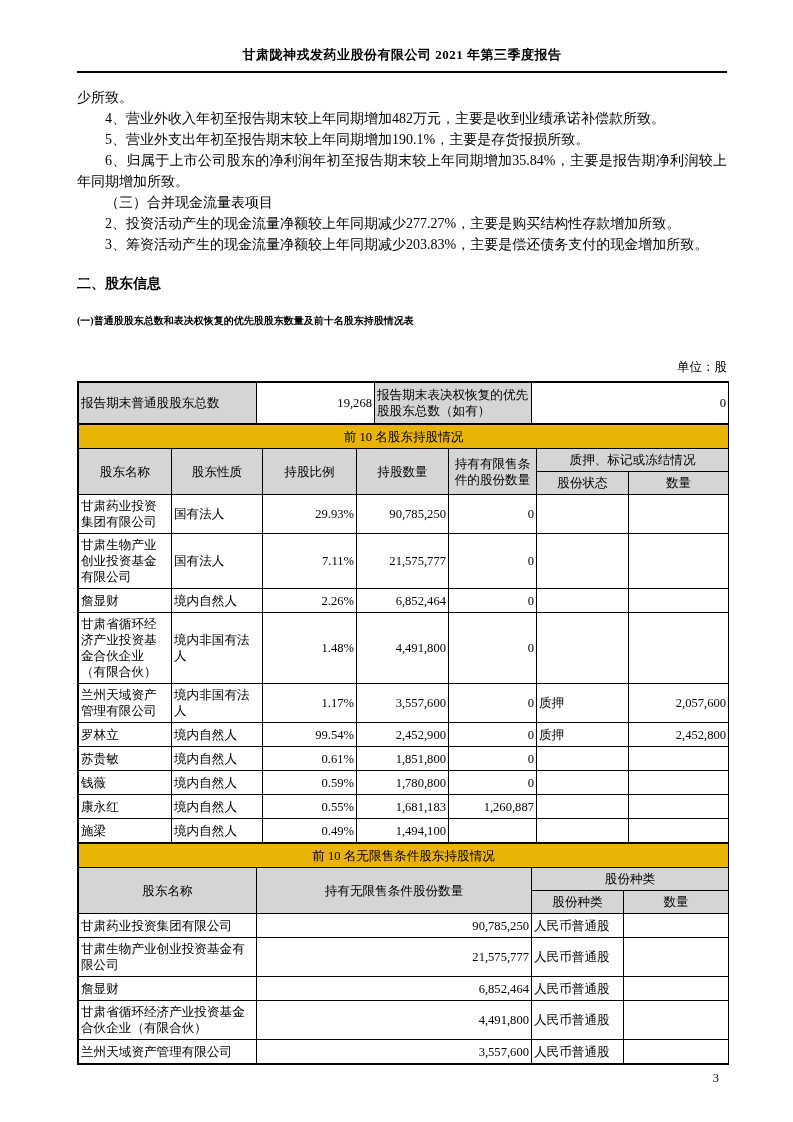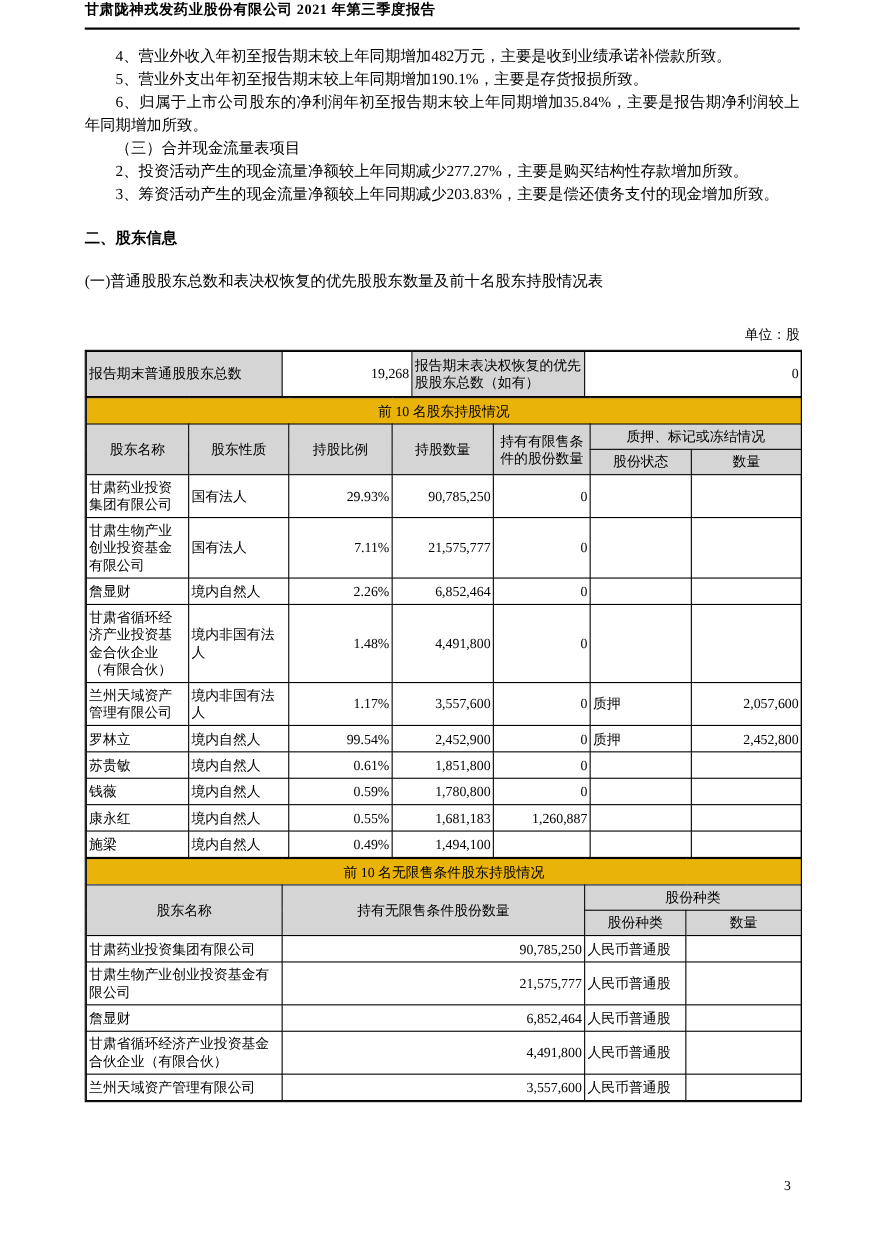"甘肃陇神戎发药业股份有限公司 2021 年第三季度报告" .doc-header { padding-top: none -> 46px; text-align: left -> center }
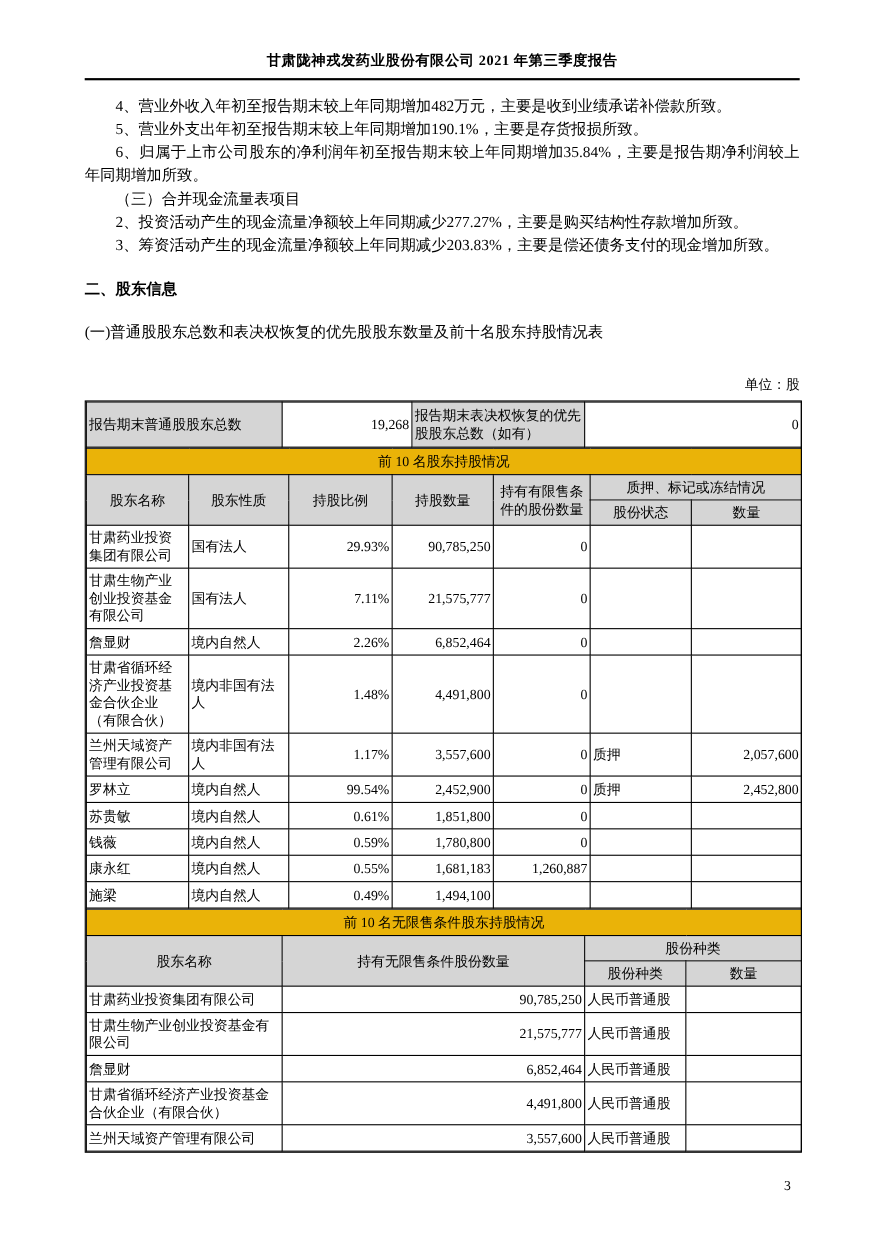"少所致。" p { html: none -> <p>少所致。</p> }
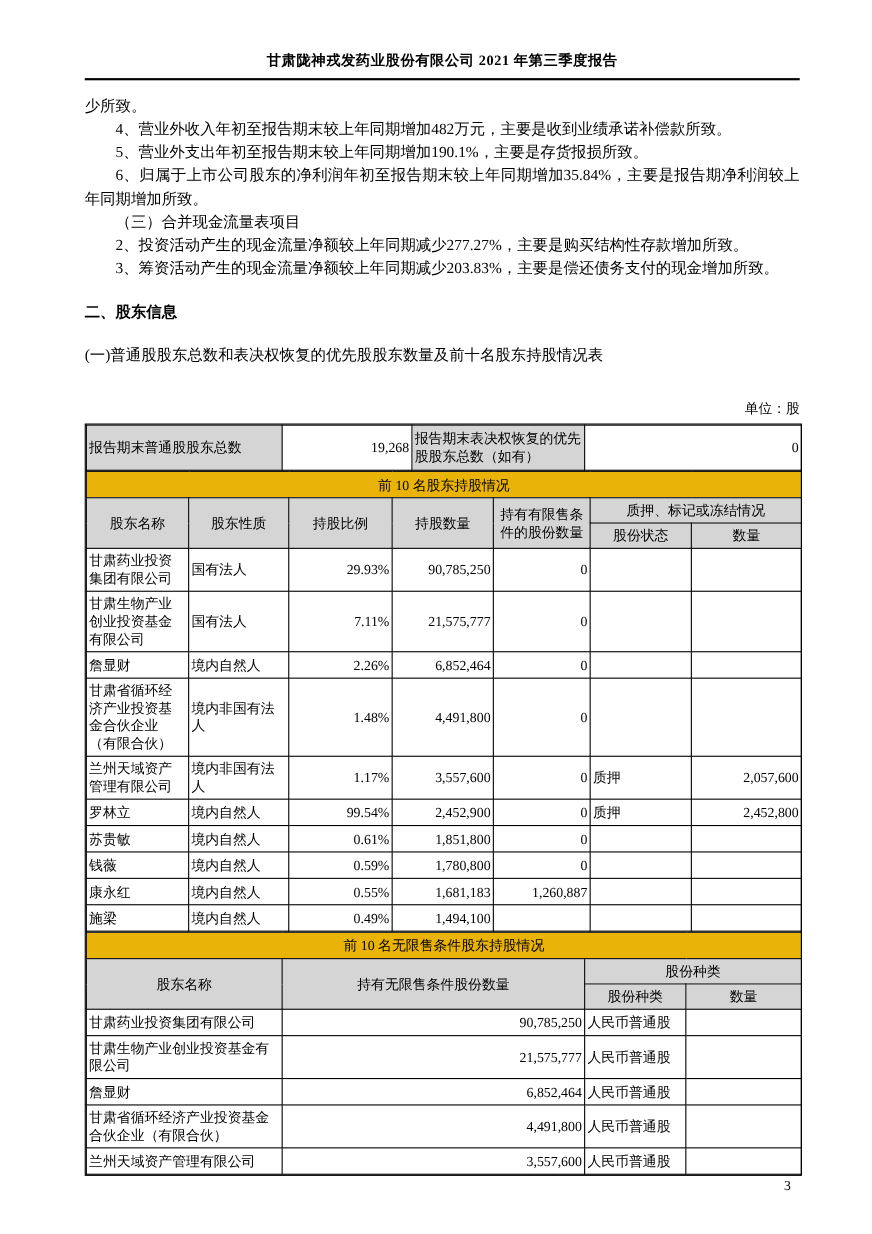"(一)普通股股东总数和表决权恢复的优先股股东数量及前十名股东持股情况表" .subsection-title { font-size: 14px -> 10px; font-weight: normal -> bold }
